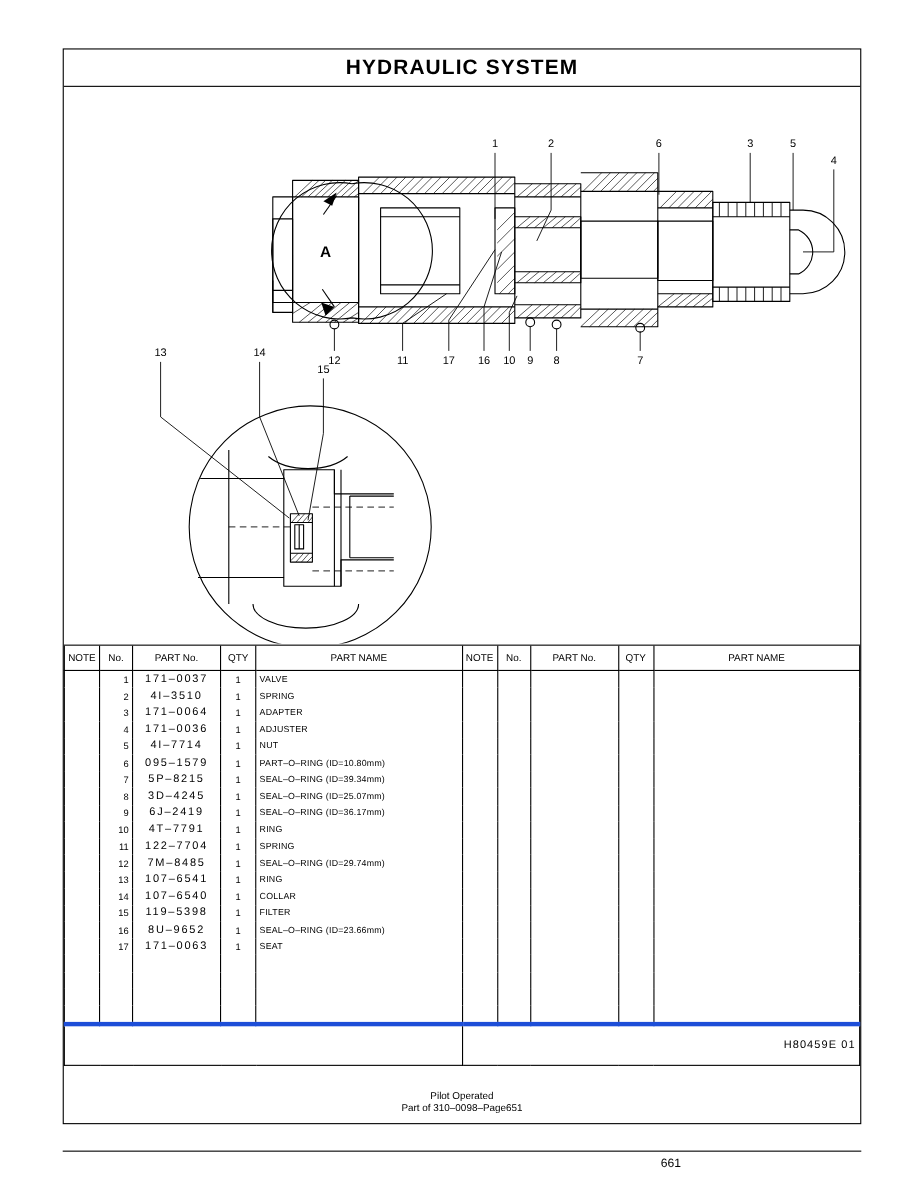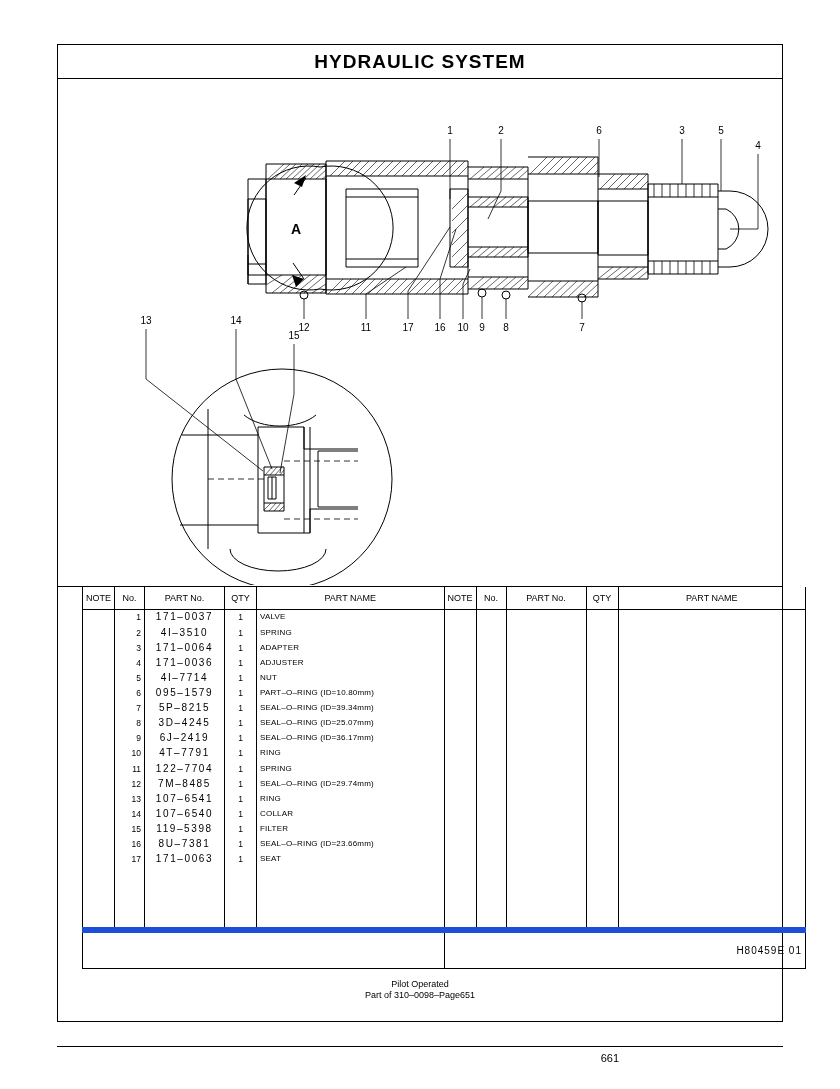"NOTE" .tbl { margin-left: 24px -> none }
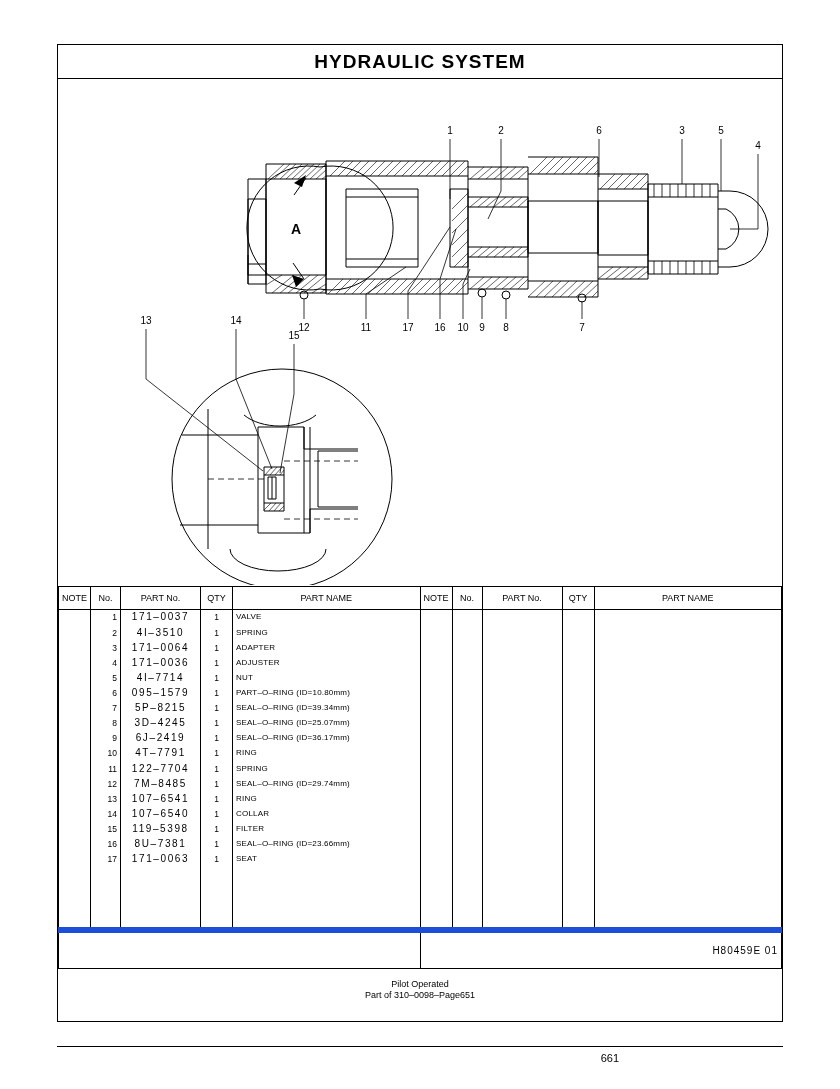"8U‒7381" td.c-part { text: 7381 -> 9652 }
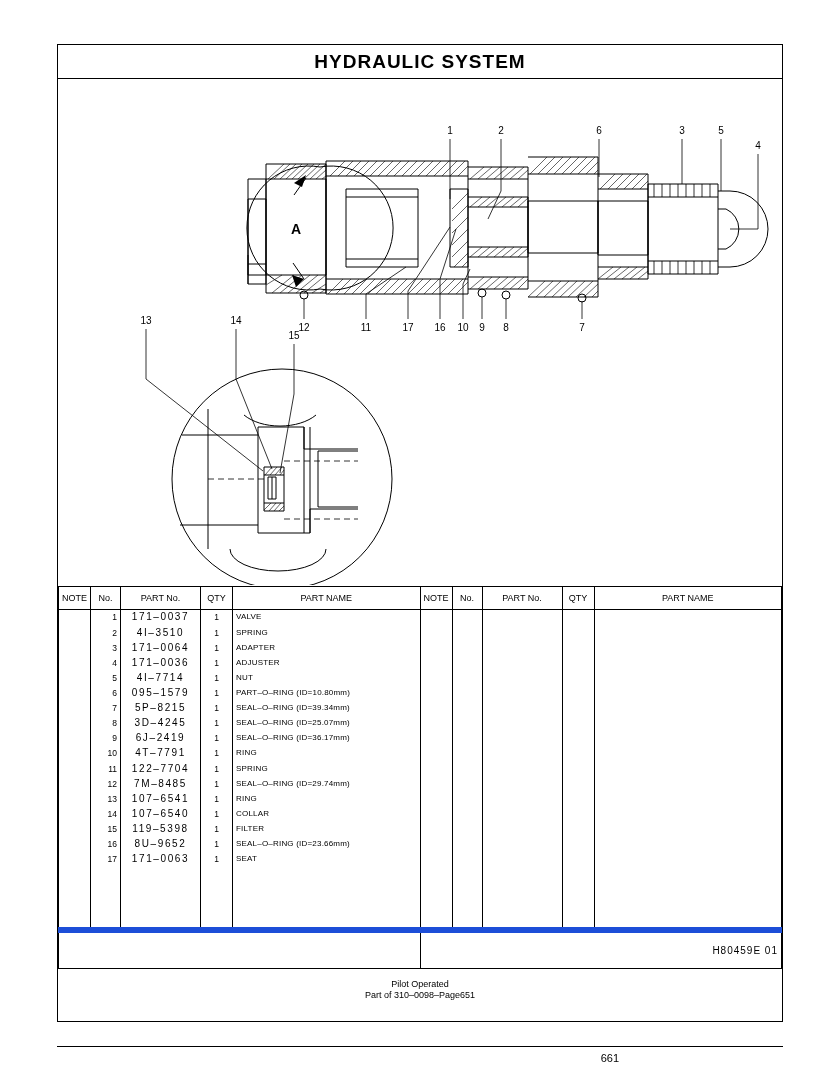"H80459E 01" .botrow td { border-top: 6px solid #1d4ed8 -> 4px solid #1d4ed8 }
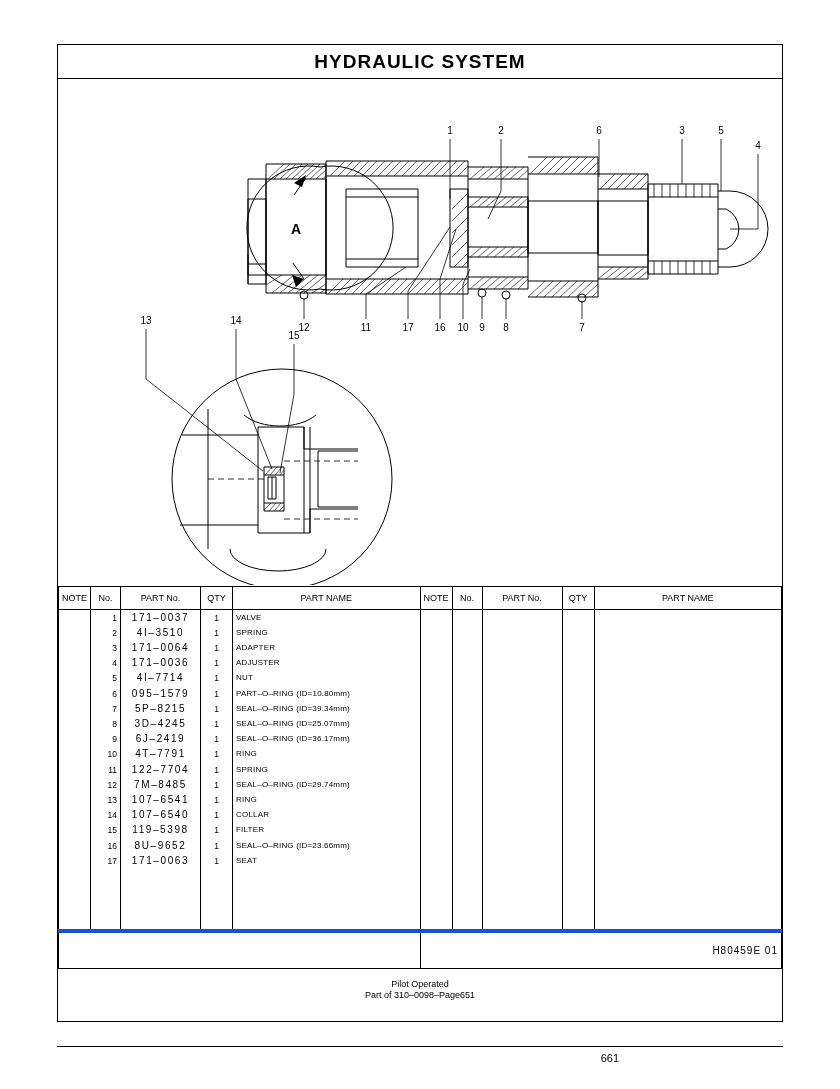"Pilot Operated" .caption .c2 { margin-top: 4px -> 16px }
